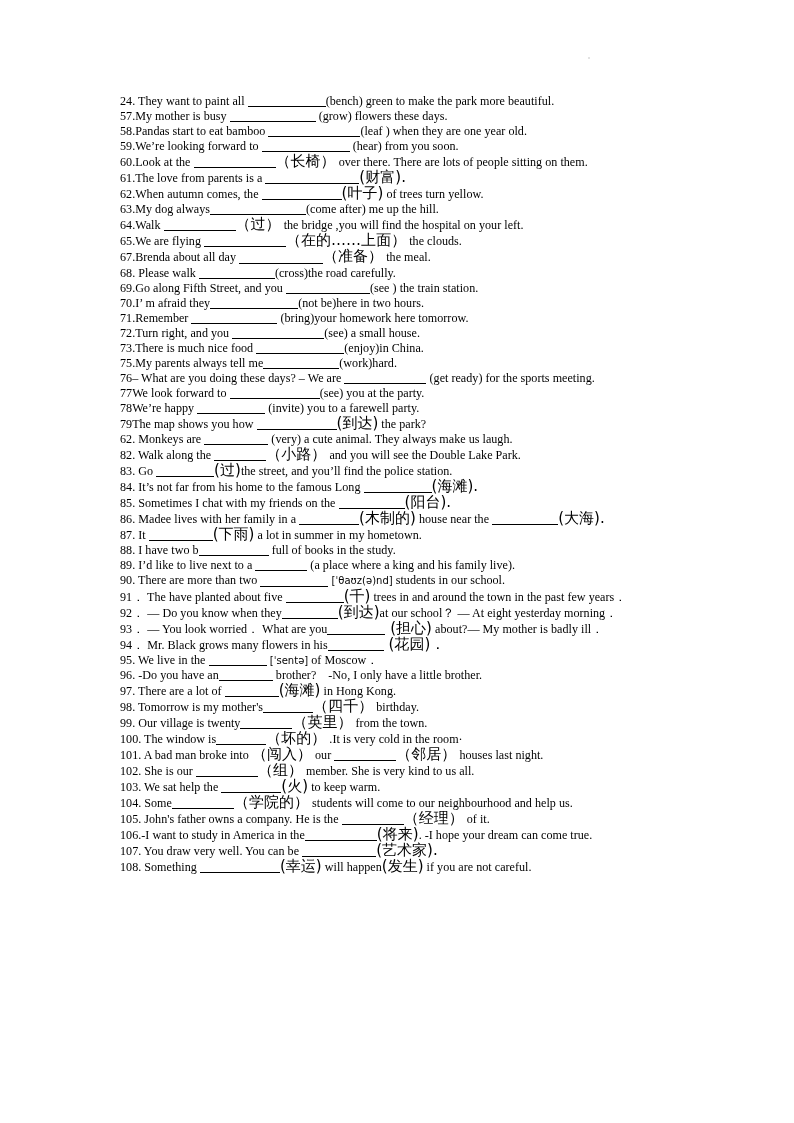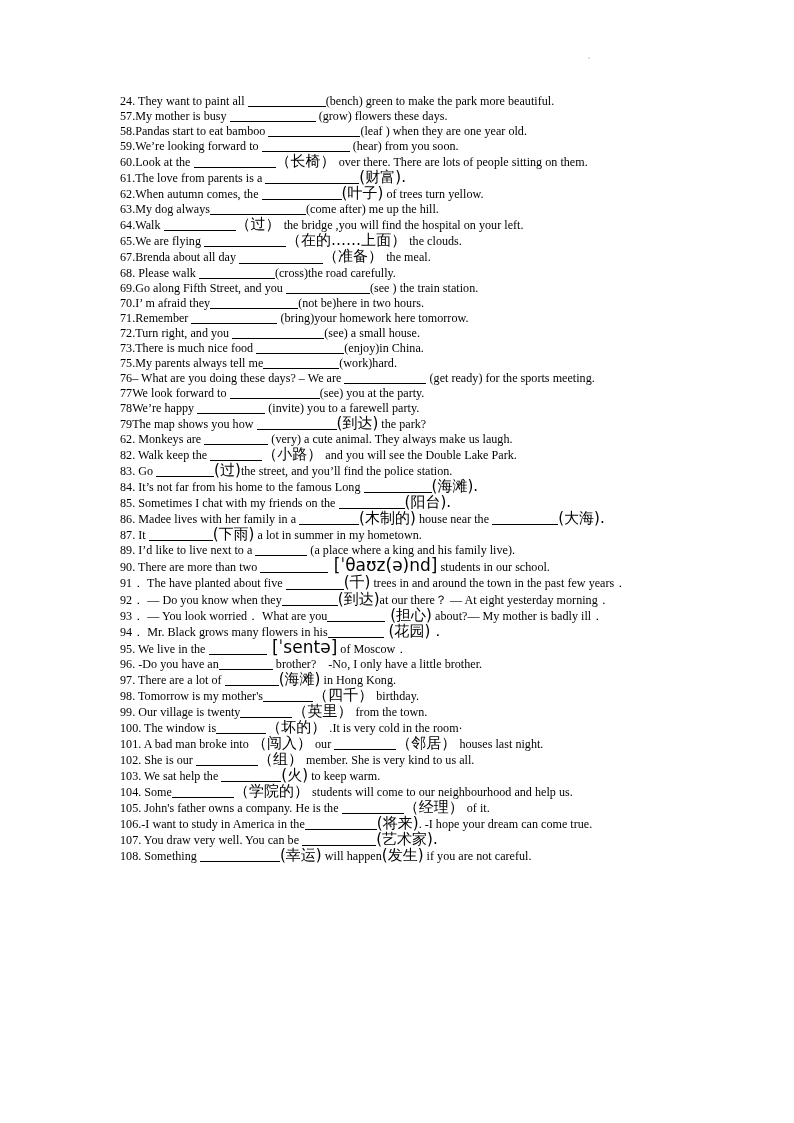"Walk keep the" span { text: keep -> along }
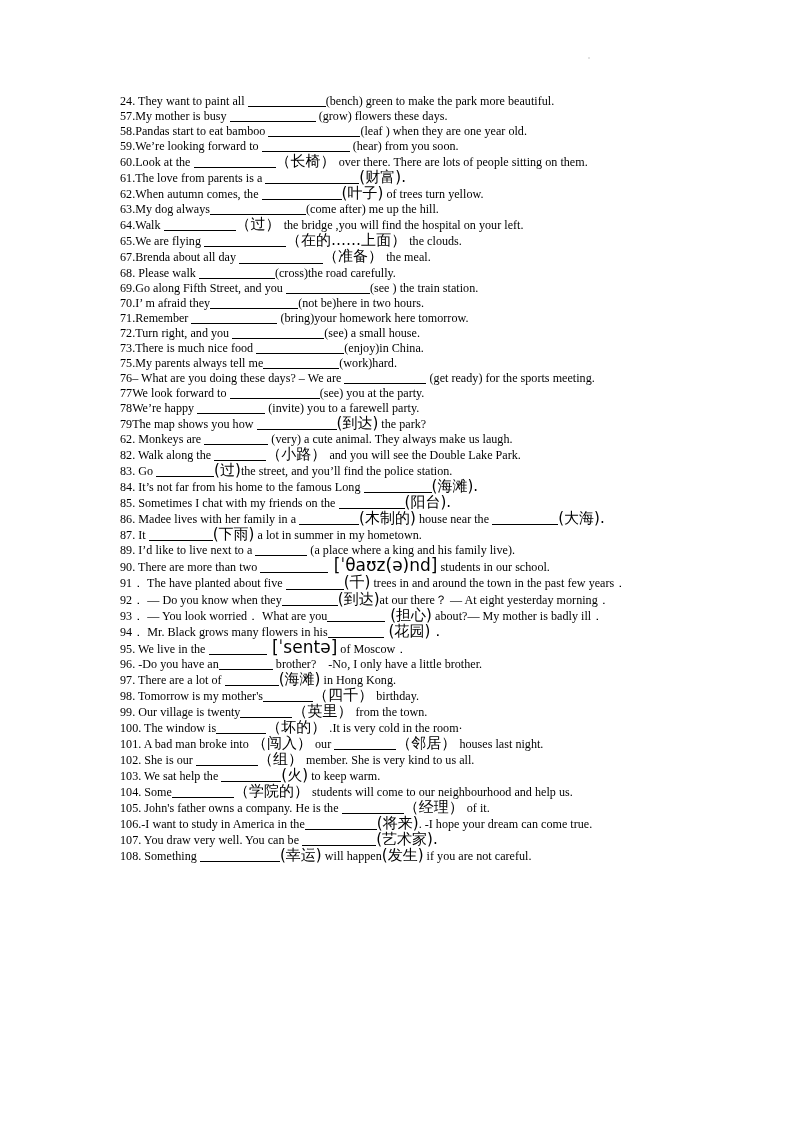"88. I have two b" div.q { html: none -> <div><span>88.</span><span> I have two b</span><span></span><span> full of books in the study.</span></div> }
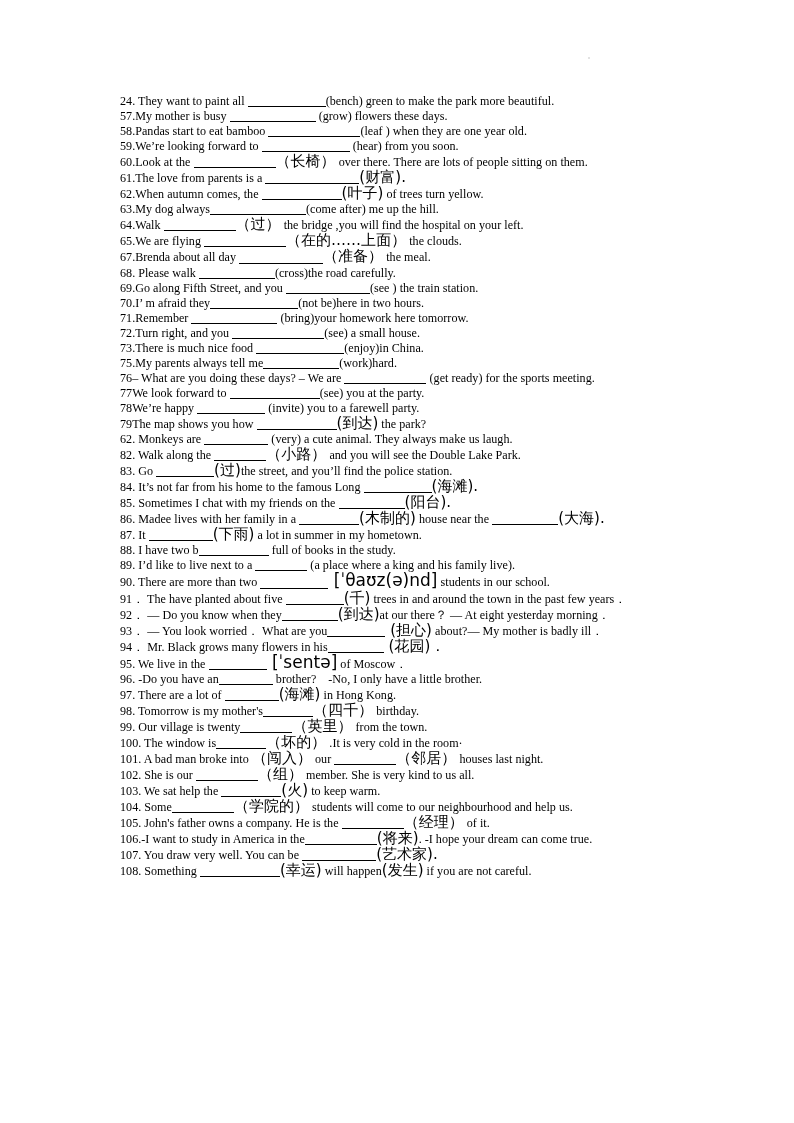"[ˈθaʊz(ə)nd]" .ipa { font-size: 17px -> 10px }
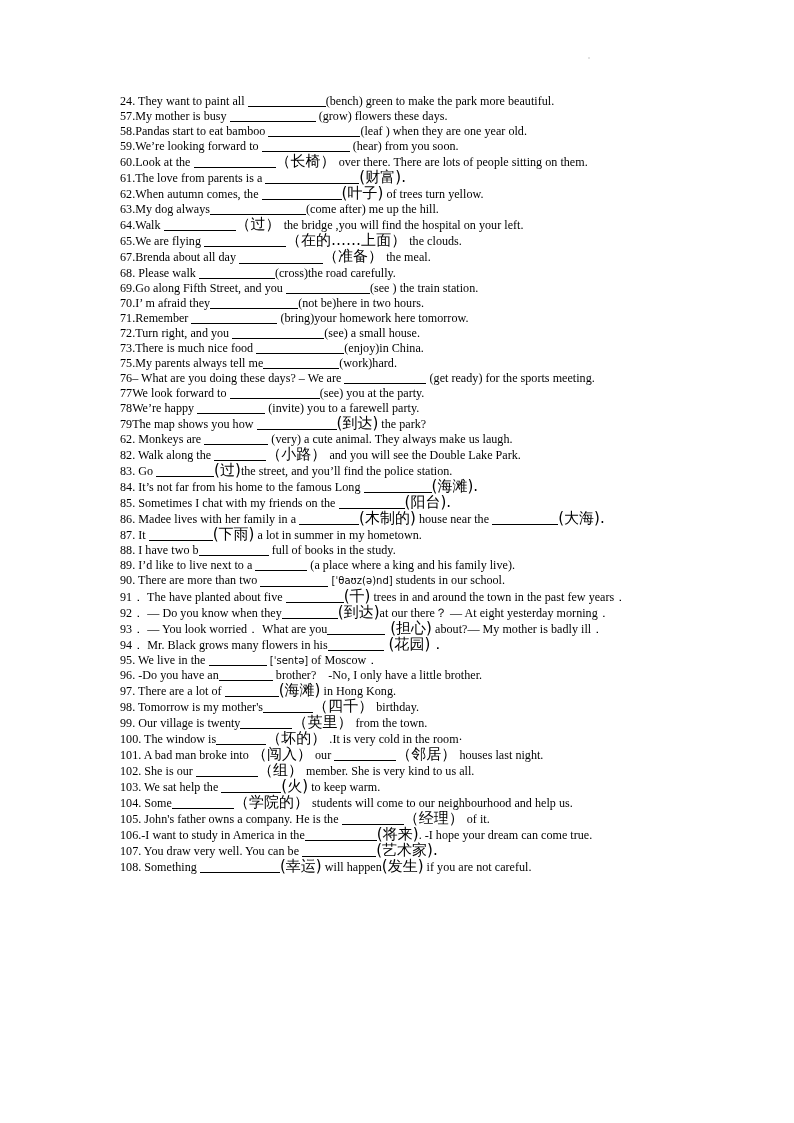"at our there？ — At" span { text: there -> school }
